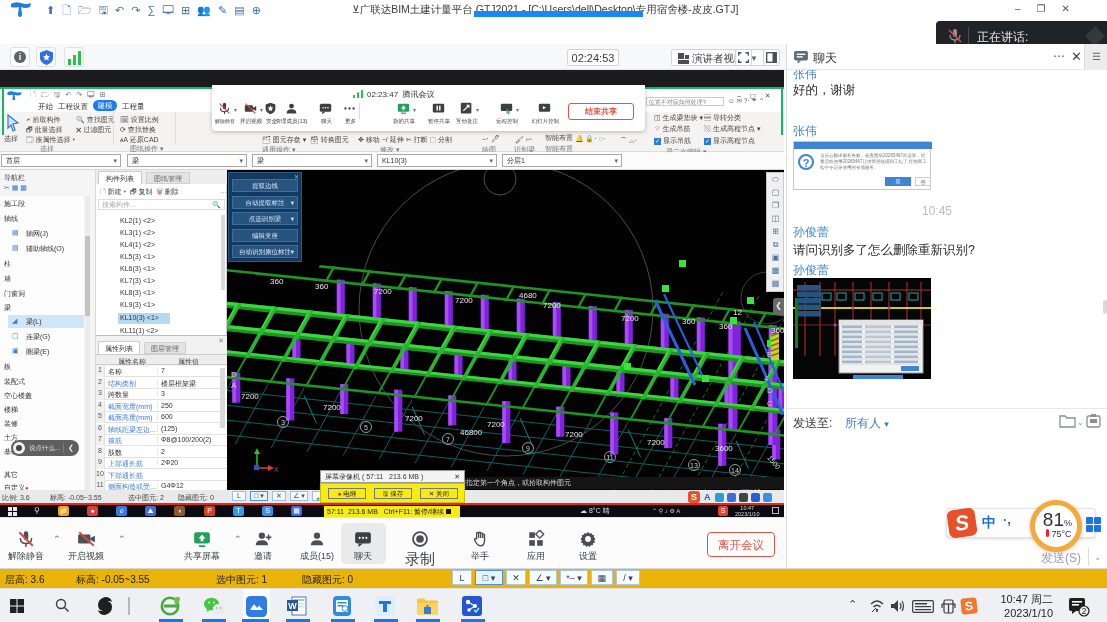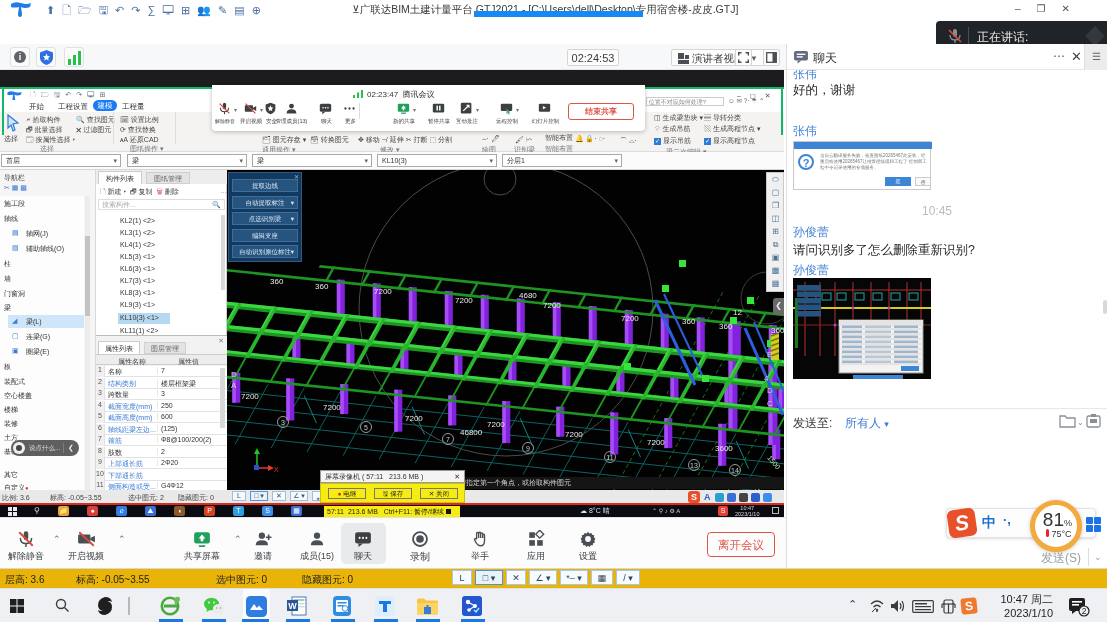"开始" div.abs { left: 29px -> 38px }
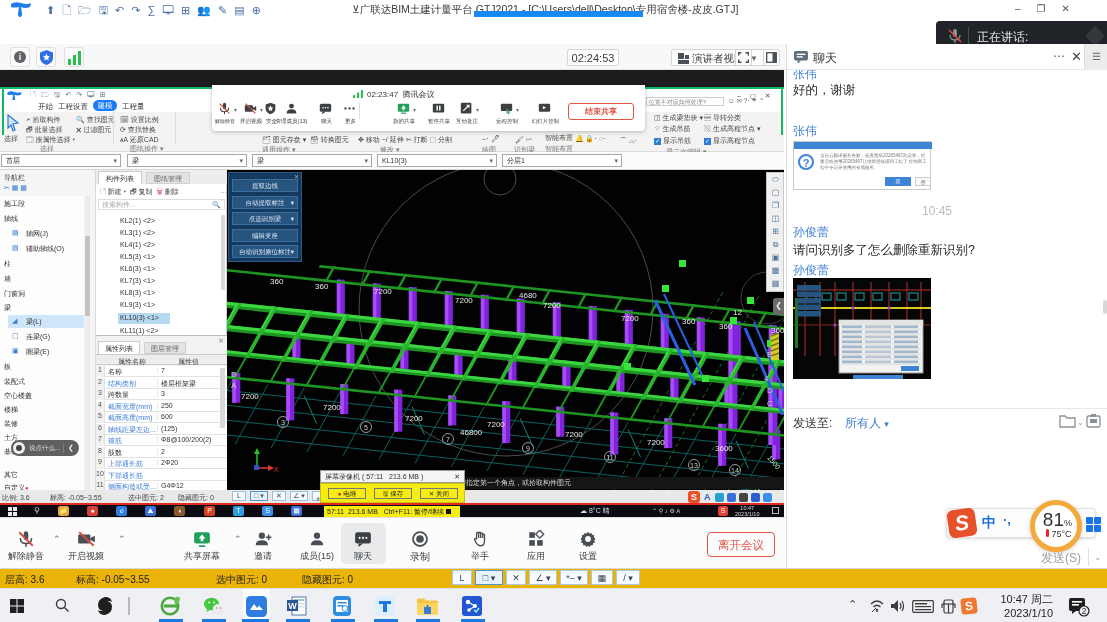"录制" div.abs { font-size: 10px -> 15px }
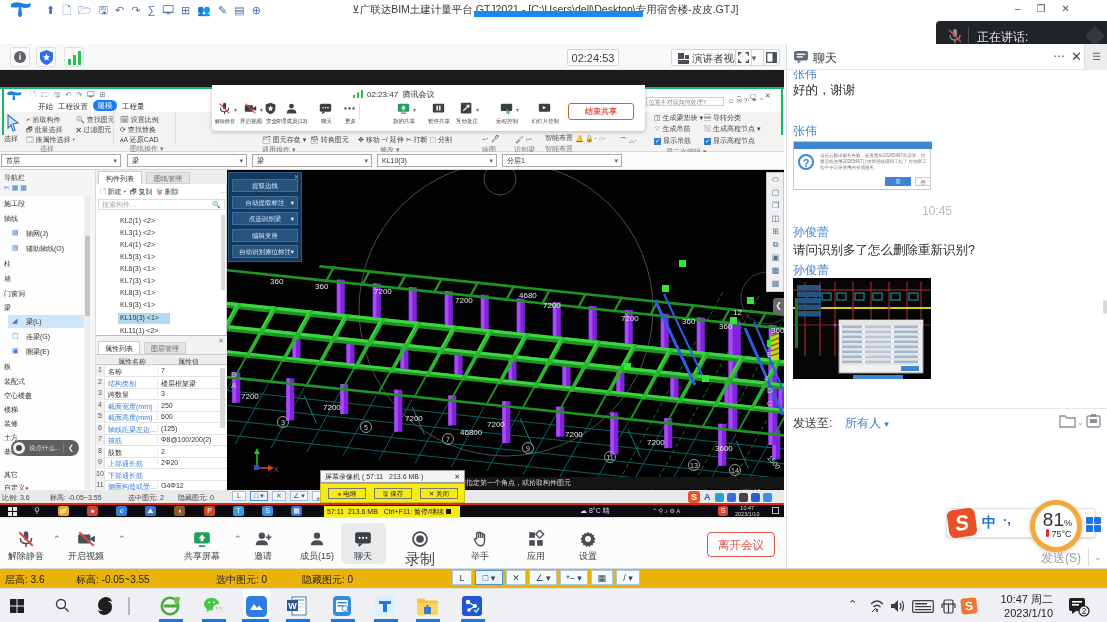"选中图元: 0" span.abs { text: 0 -> 1 }
